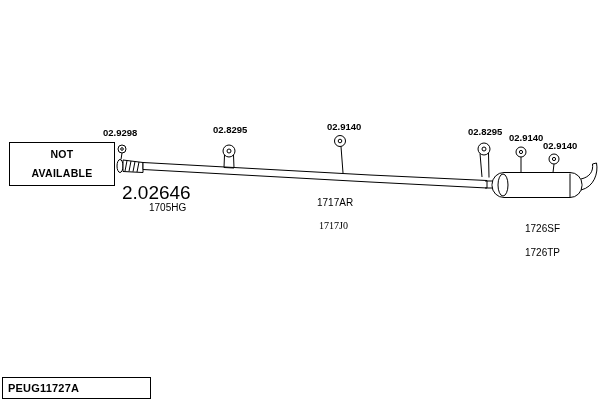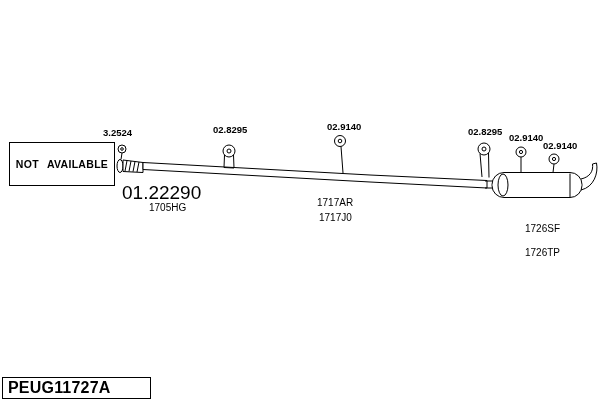"3.2524" div.abs { text: 3.2524 -> 02.9298 }
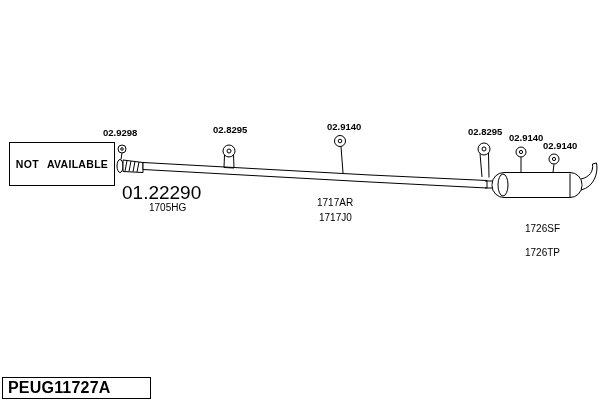"NOT" .na-box { flex-direction: row -> column }
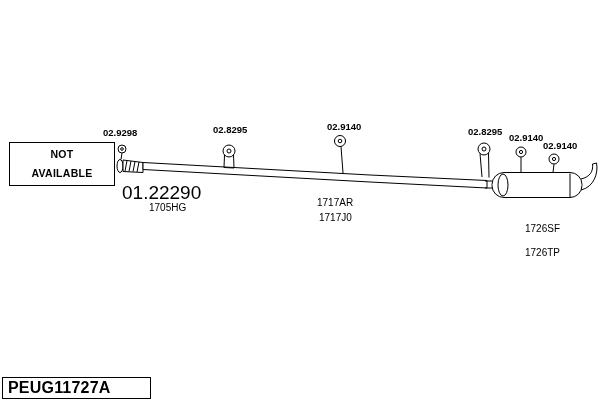"01.22290" div.abs { text: 01.22290 -> 2.02646 }
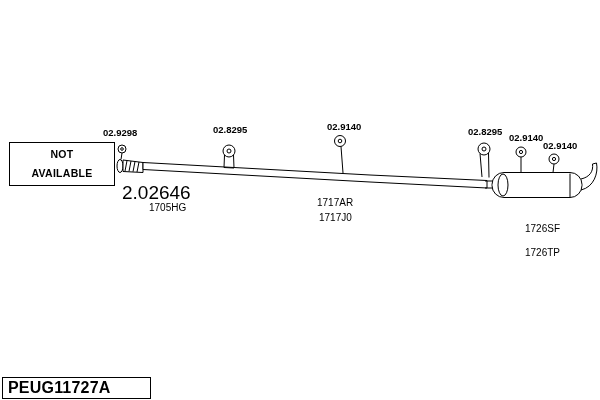"1717J0" div.abs { font-family: none -> Liberation Serif, serif; top: 212px -> 220px }
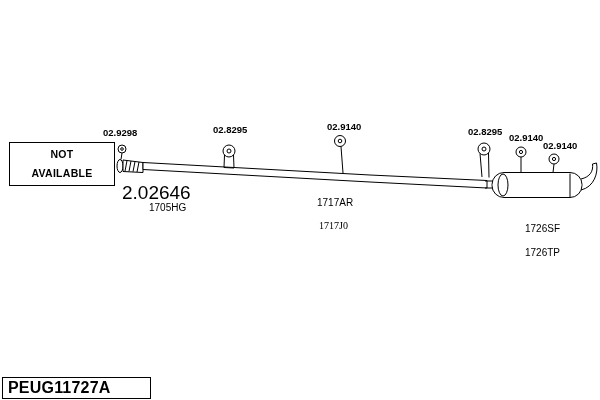"PEUG11727A" .code-box span { font-size: 16px -> 11px }
